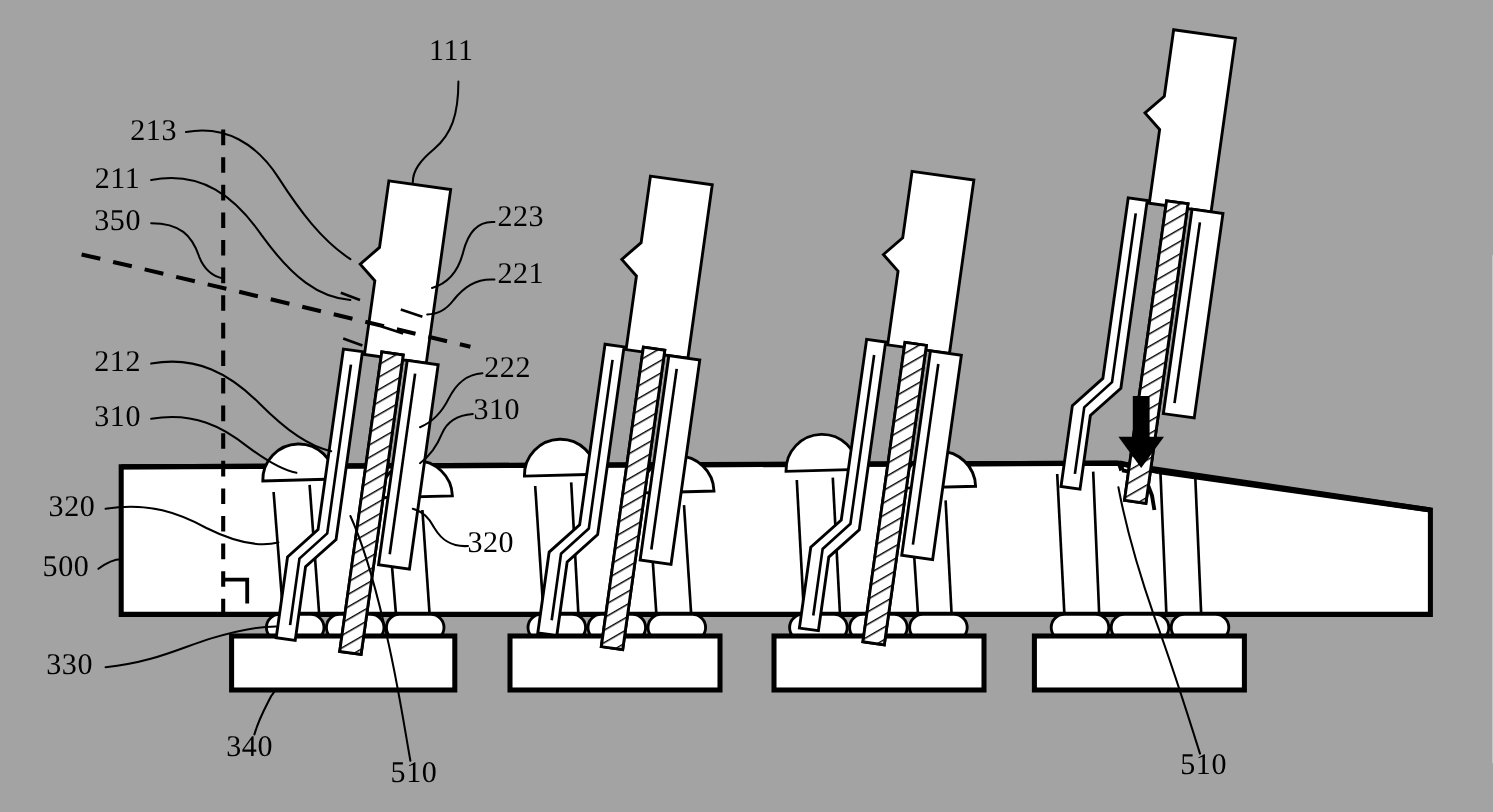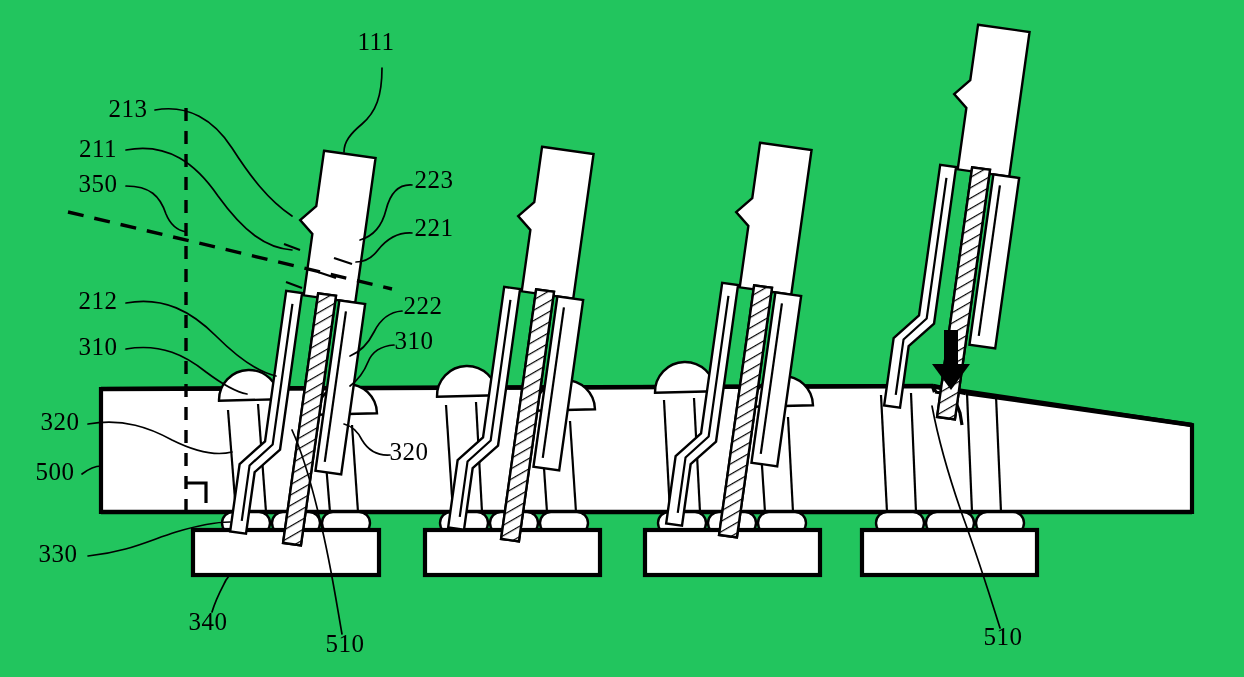"111" #figure-root { background: #22c55e -> #a3a3a3 }
